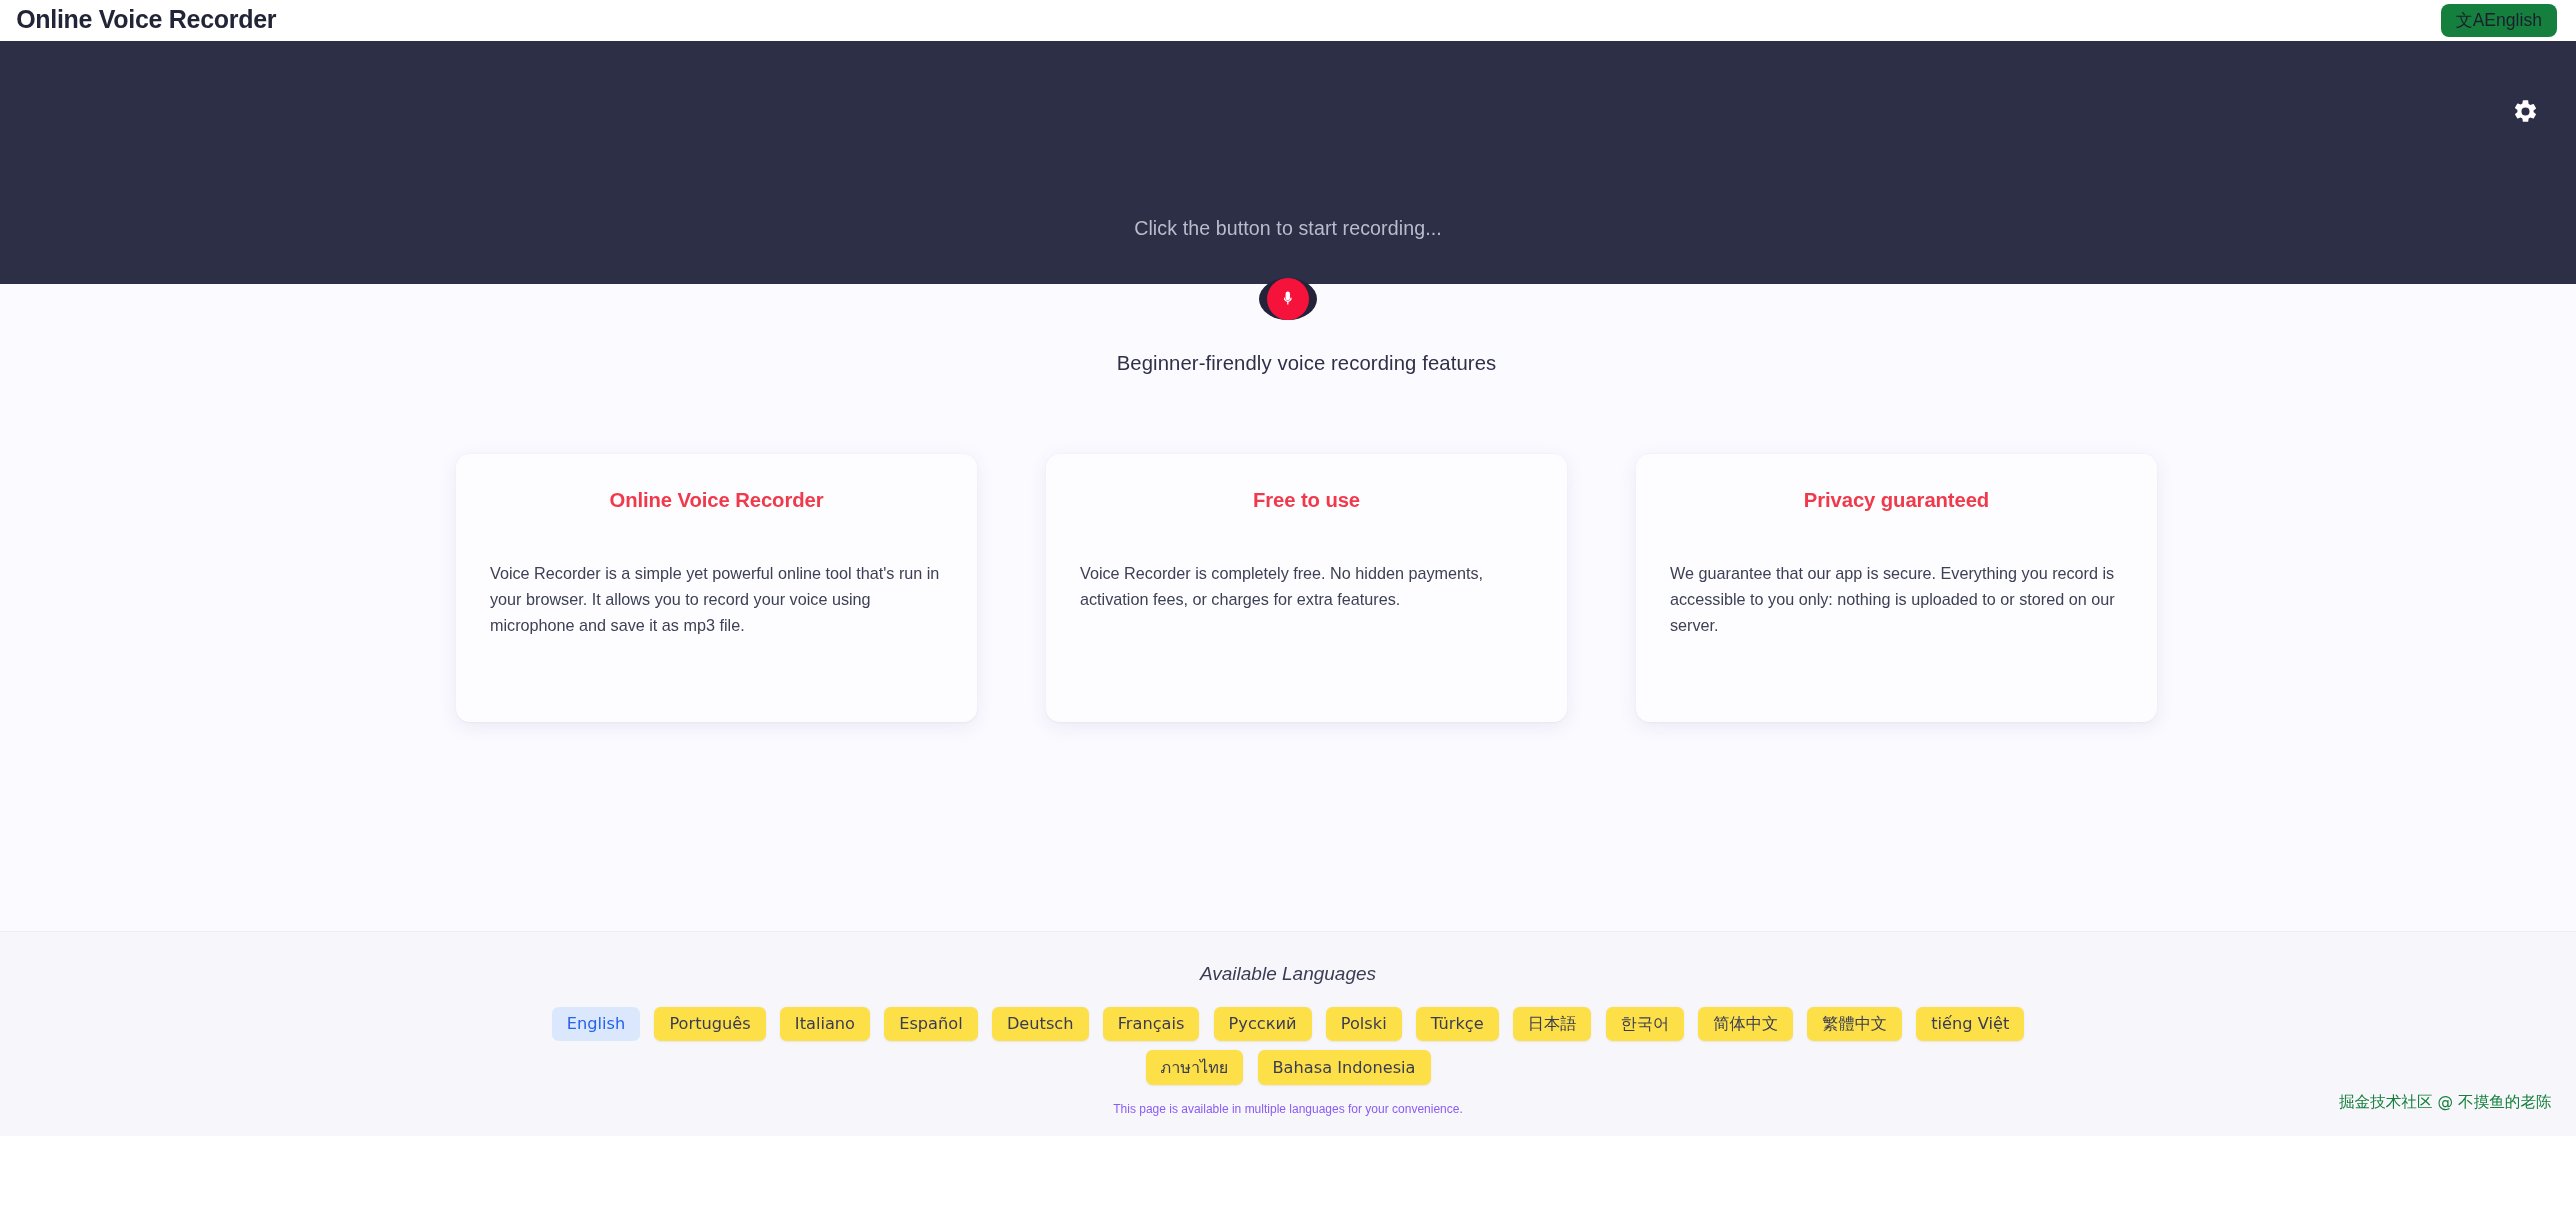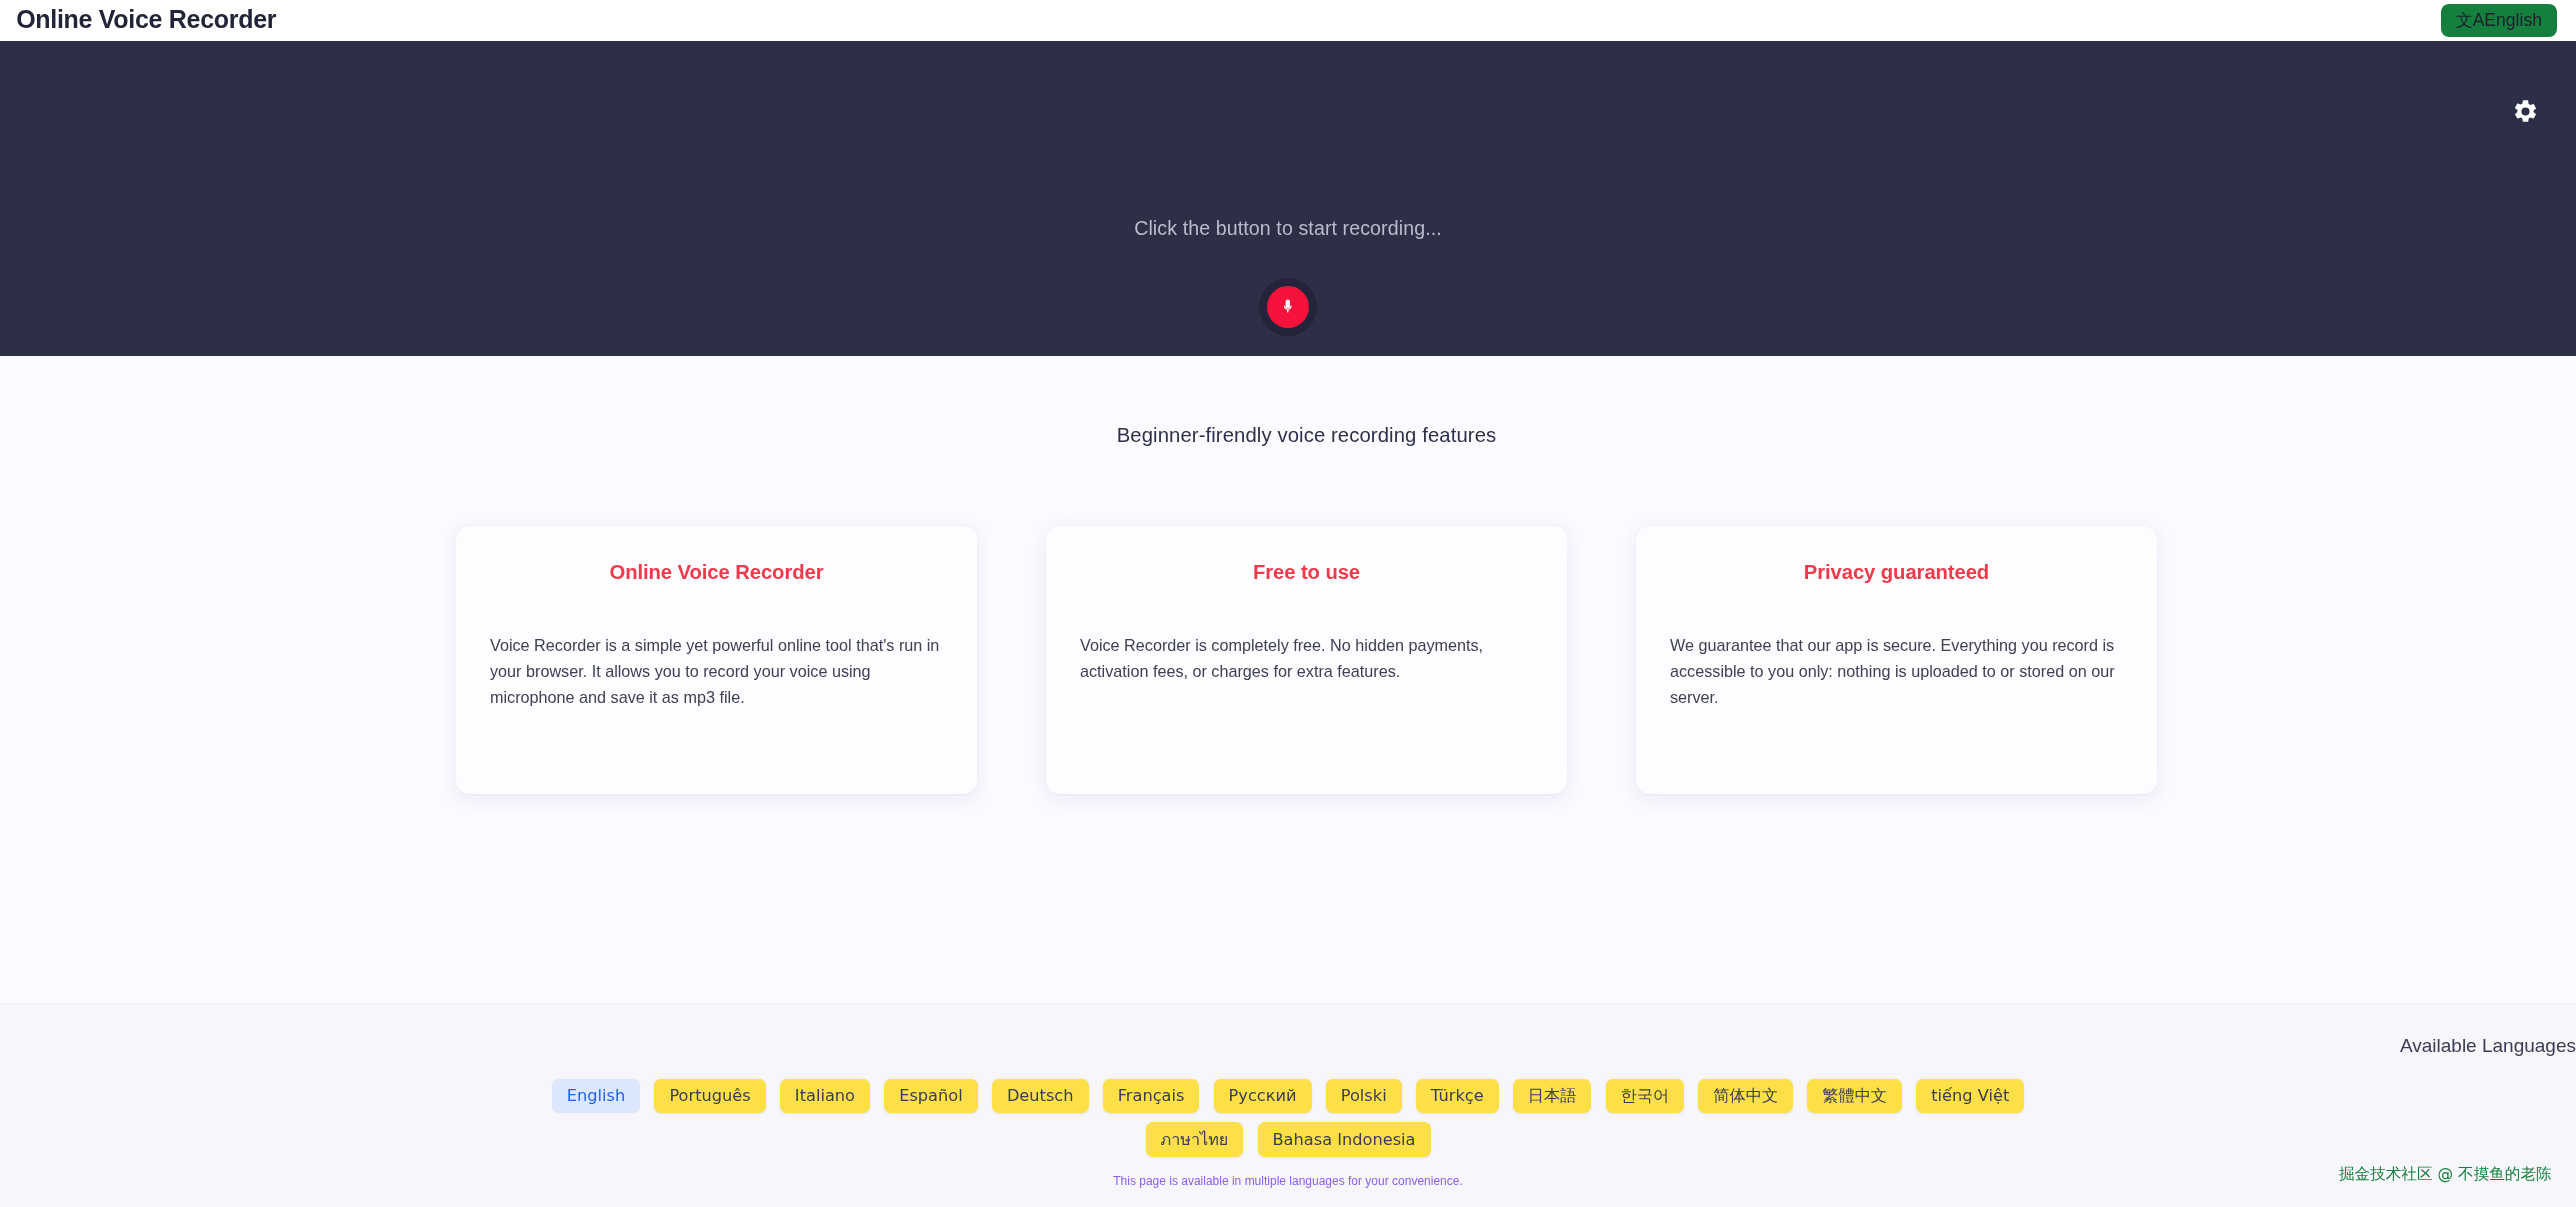"Click the button to start" .hero { height: 315px -> 243px }
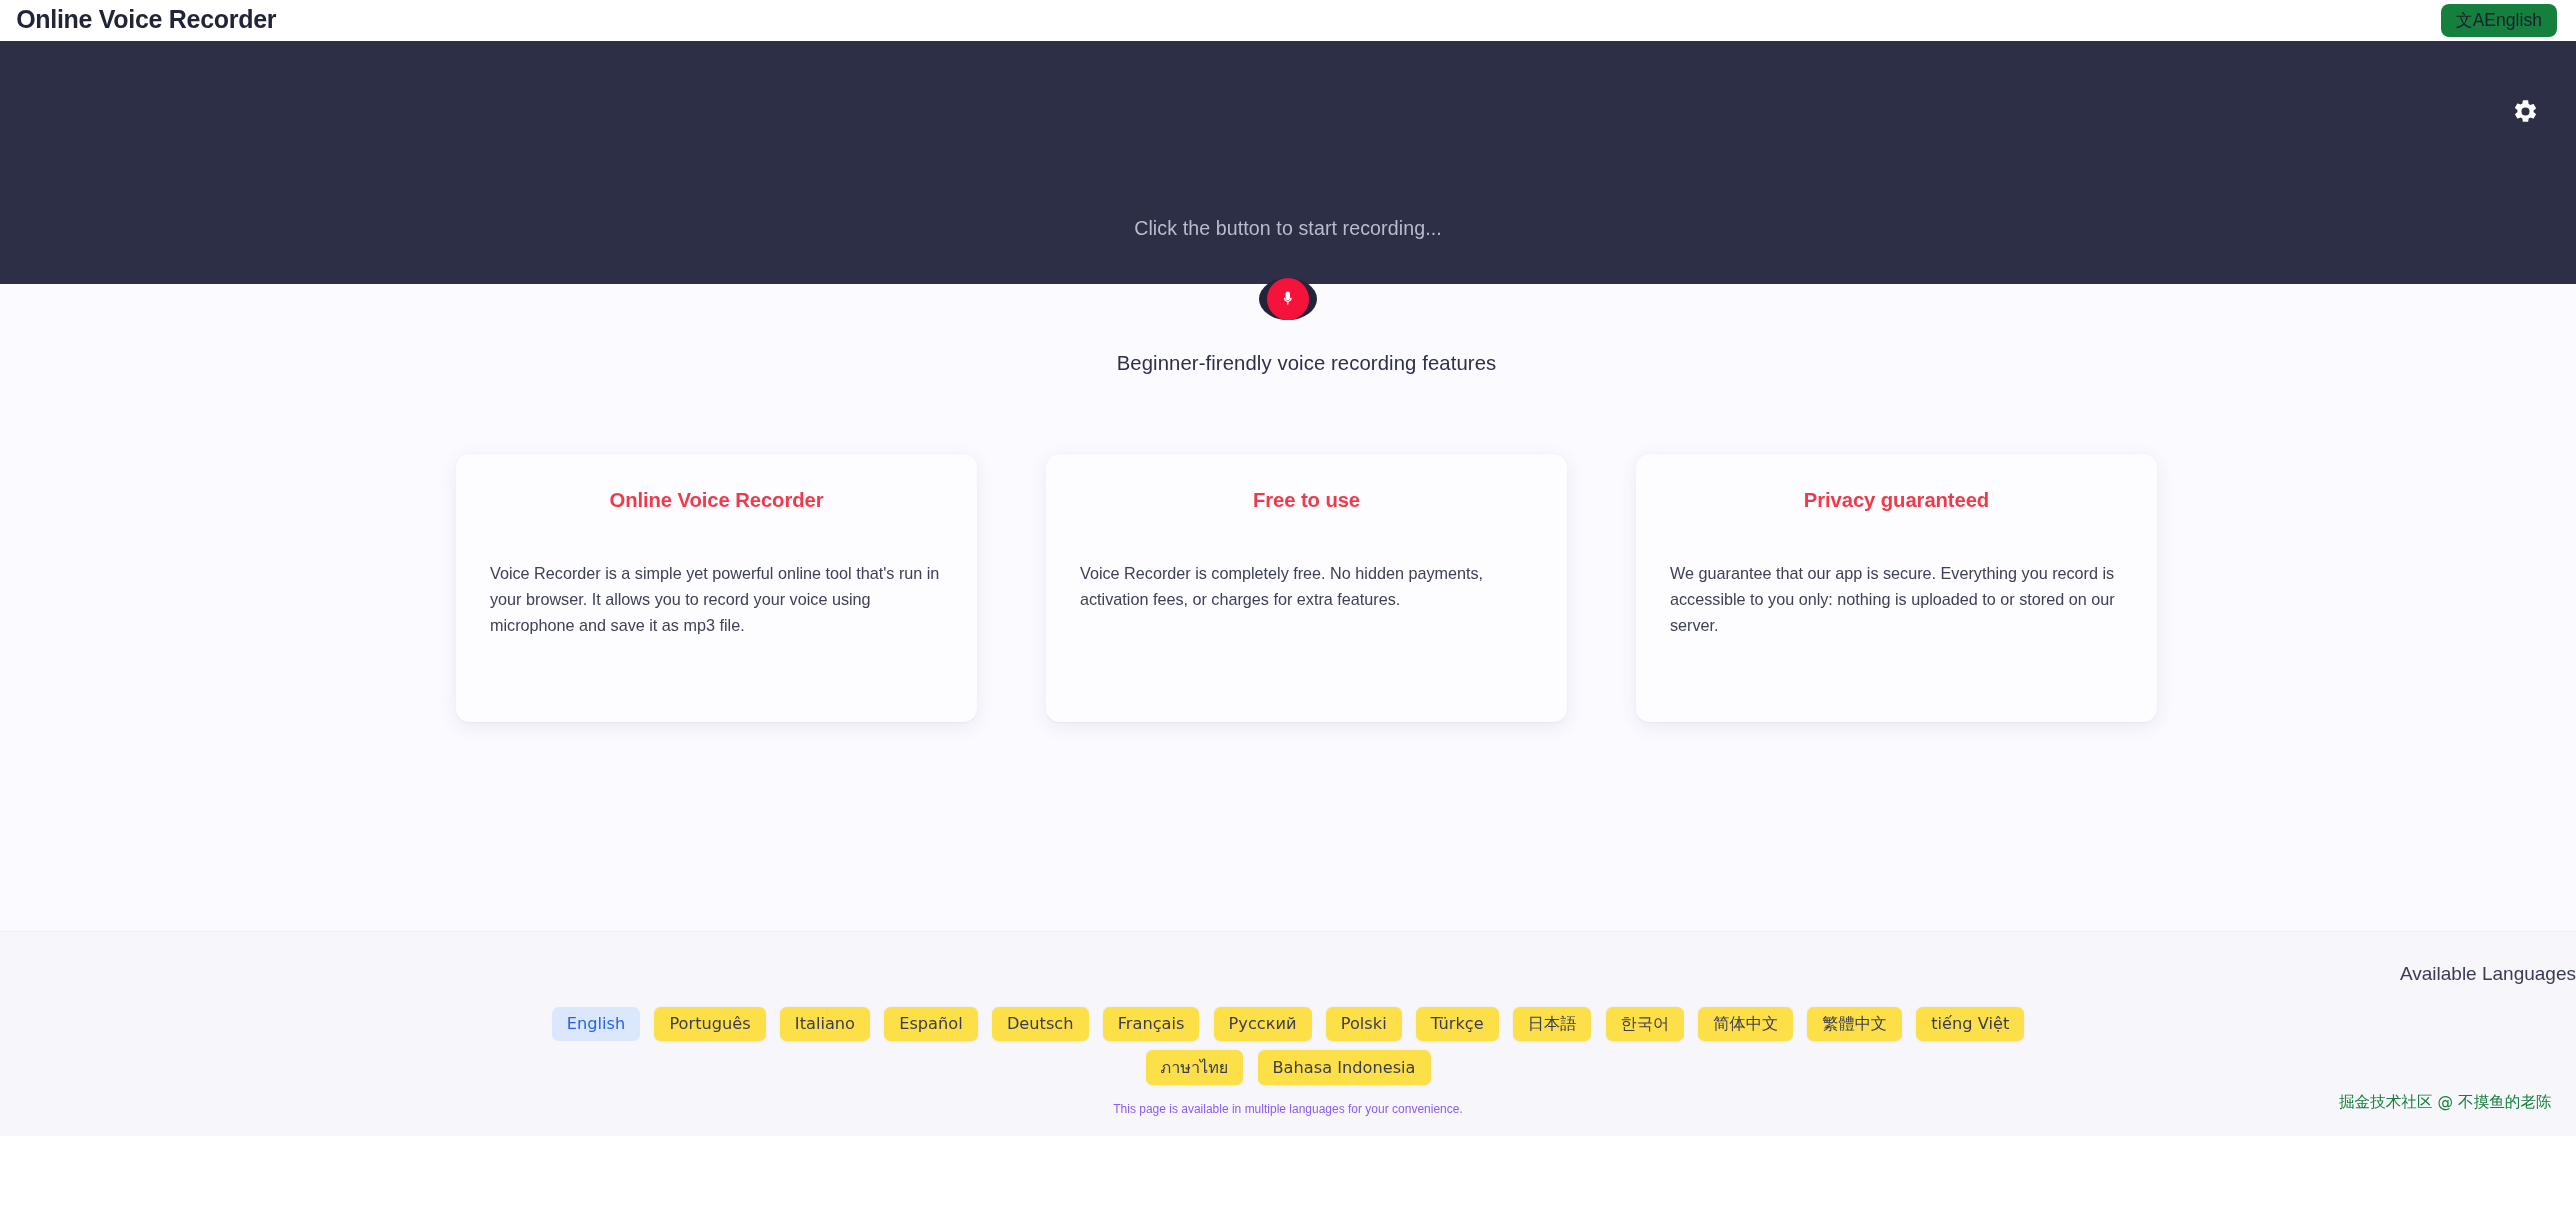"Available Languages" .footer-heading { font-style: none -> italic; text-align: right -> center }
